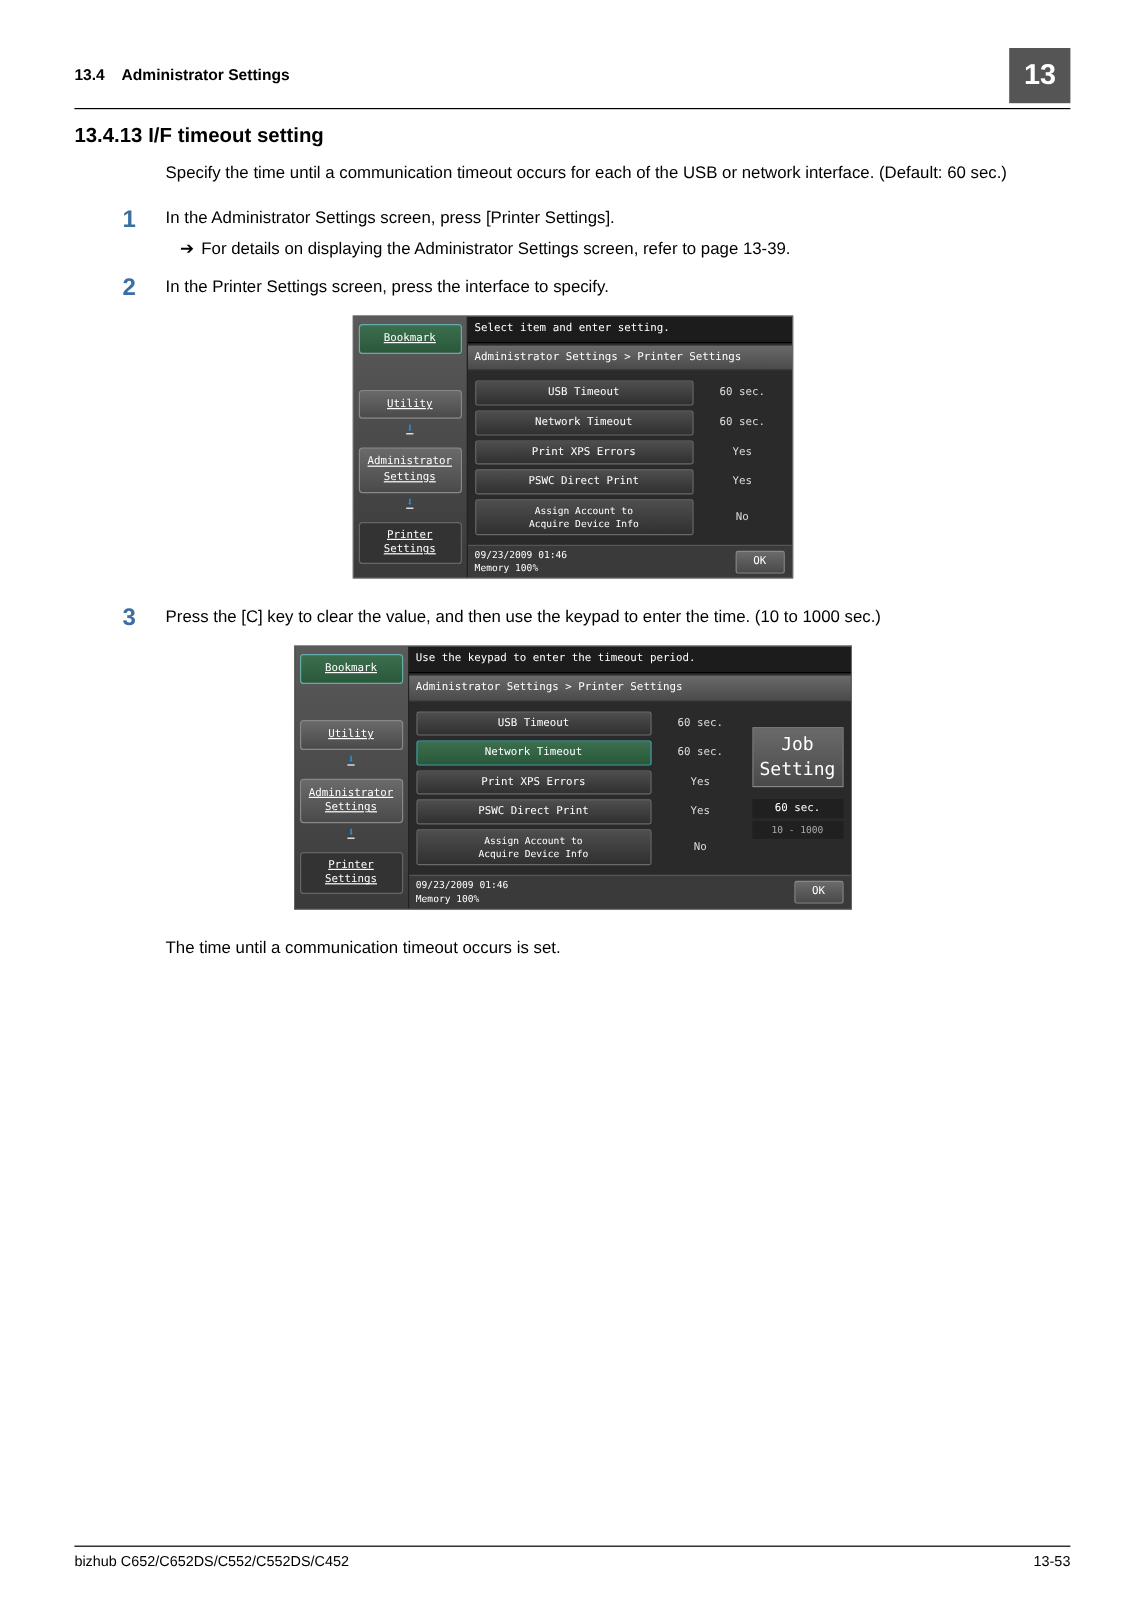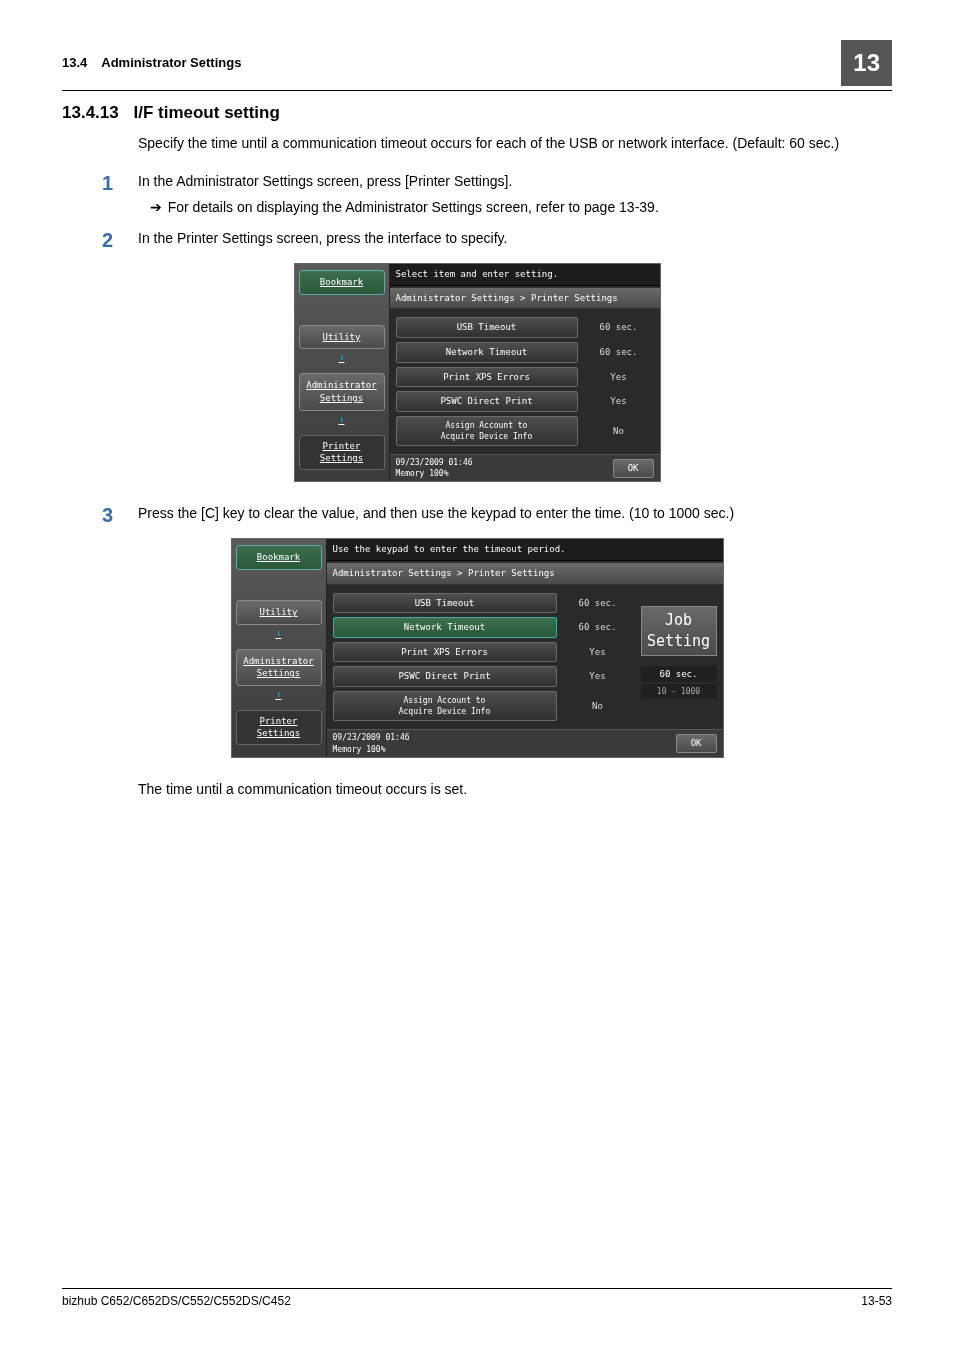"13.4.13" .sec-num { margin-right: 10px -> 0 }
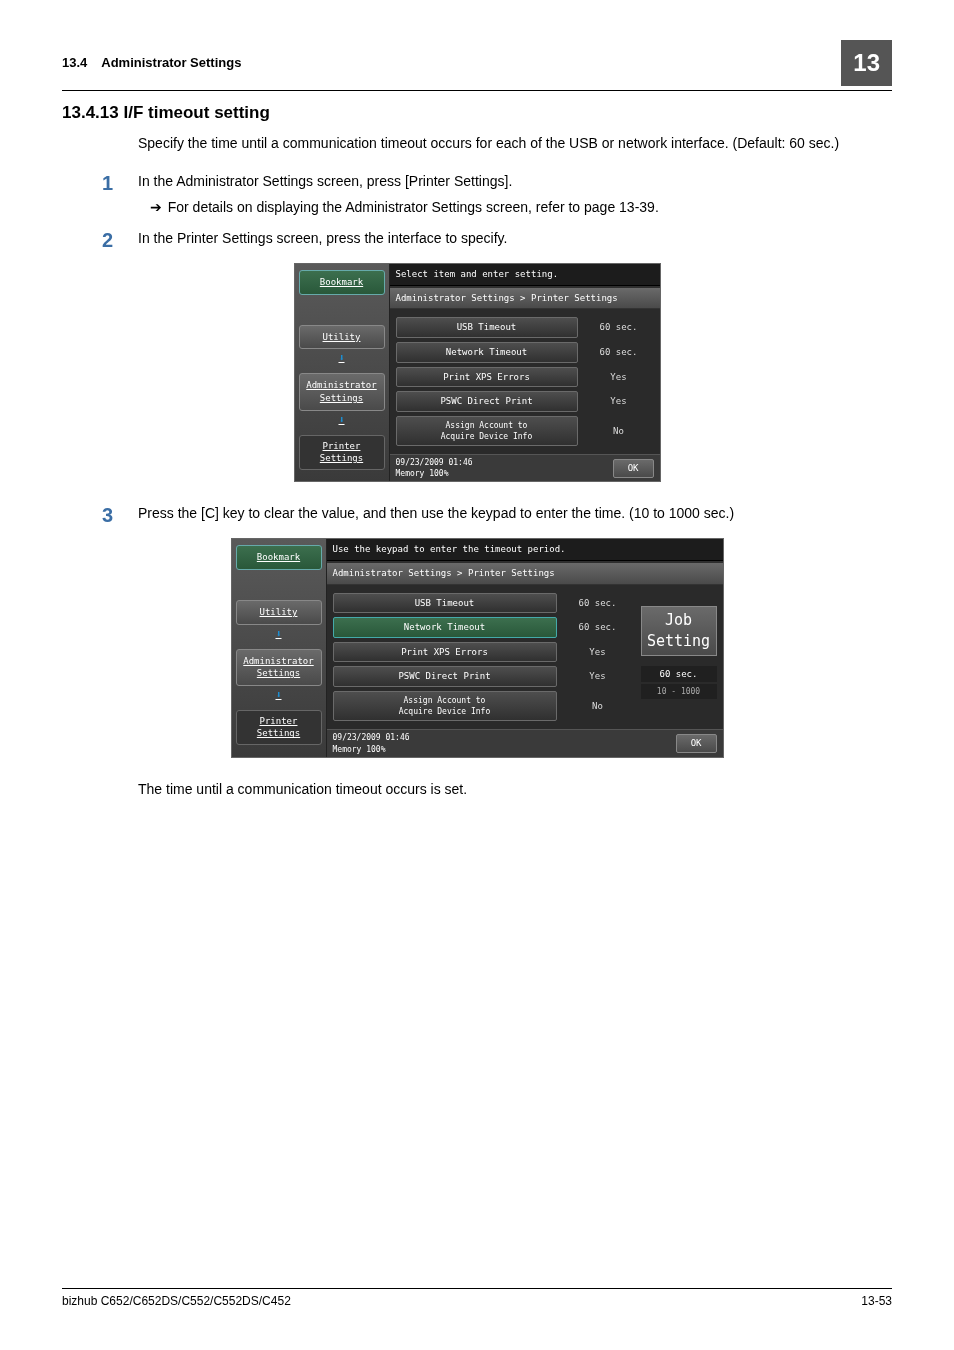"Use the keypad to enter" .ss-right.wide { width: 396px -> 368px }
